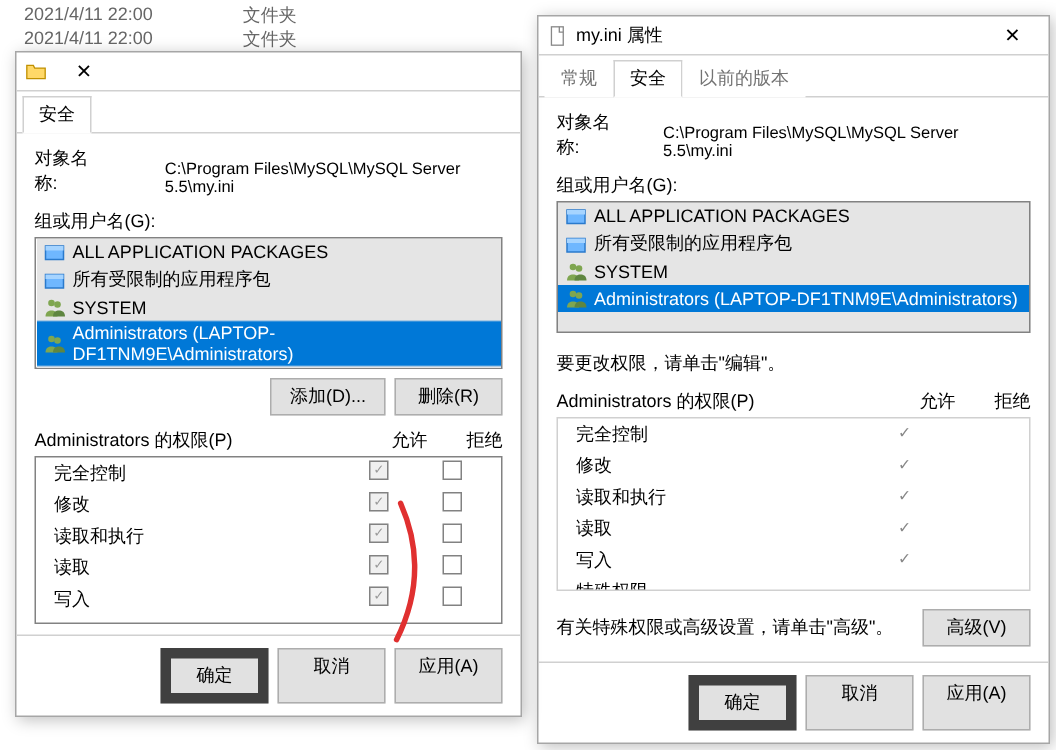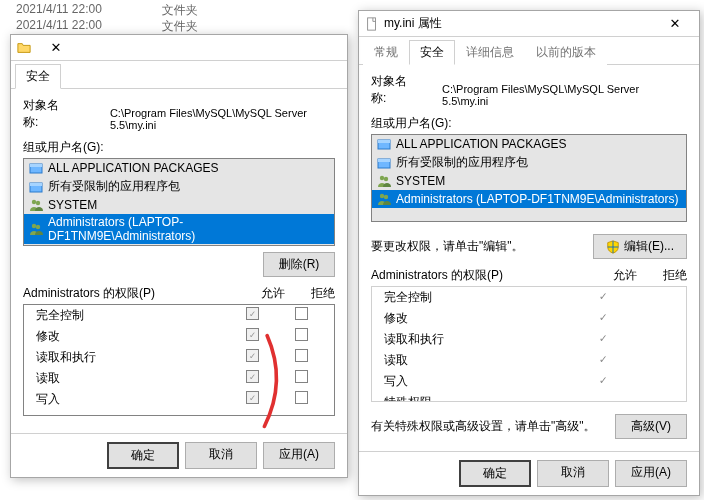"详细信息" div.tab { html: <div>详细信息</div> -> none }
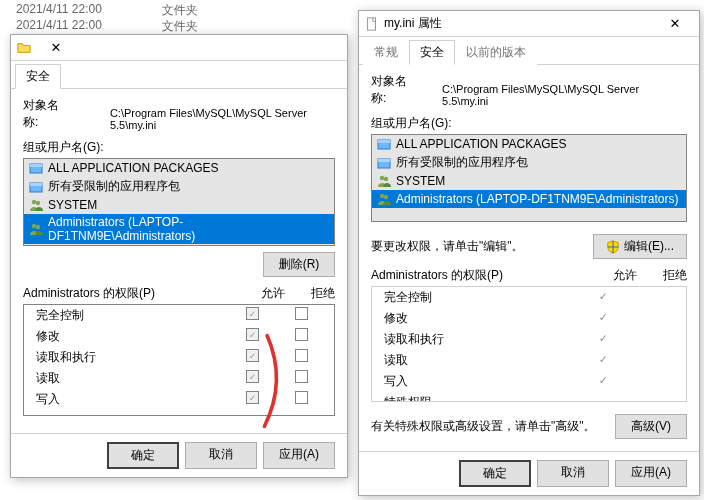"编辑(E)..." span.btn { html: <span> <svg> <path></path> <path></path> <path></path> </svg> <span>编辑(E)...</span> </span> -> none }
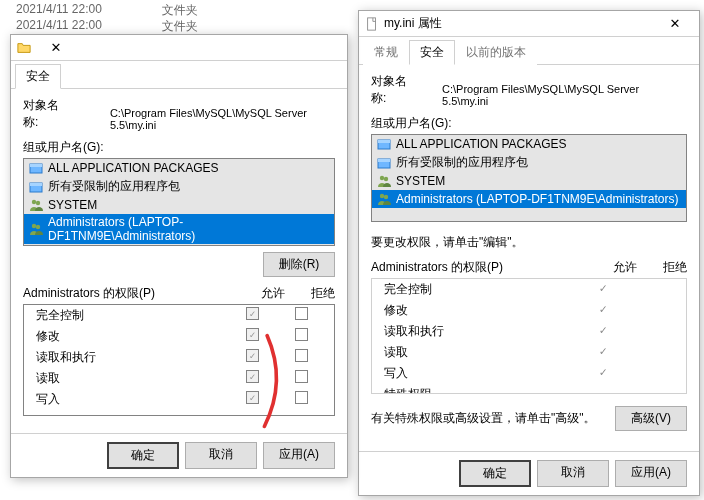"添加(D)..." span.btn { html: none -> <span>添加(D)...</span> }
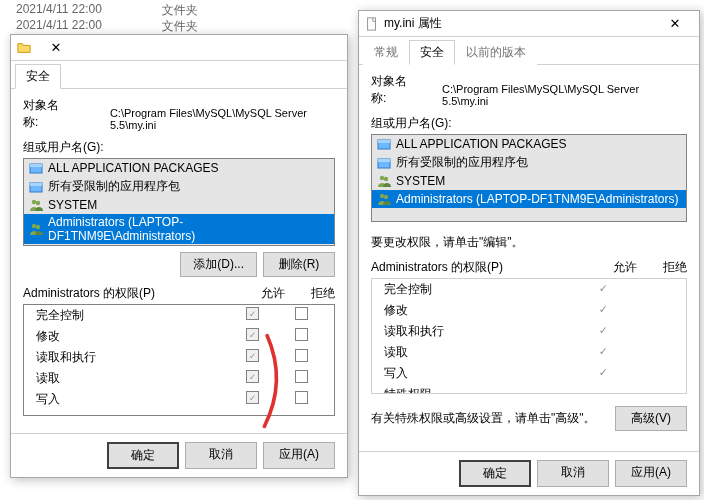"确定" .btn.default { border: 2px solid #404040 -> 7px solid #404040 }
